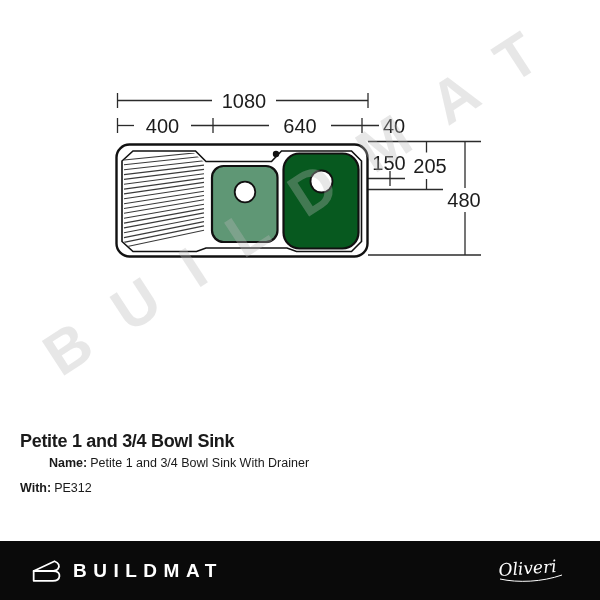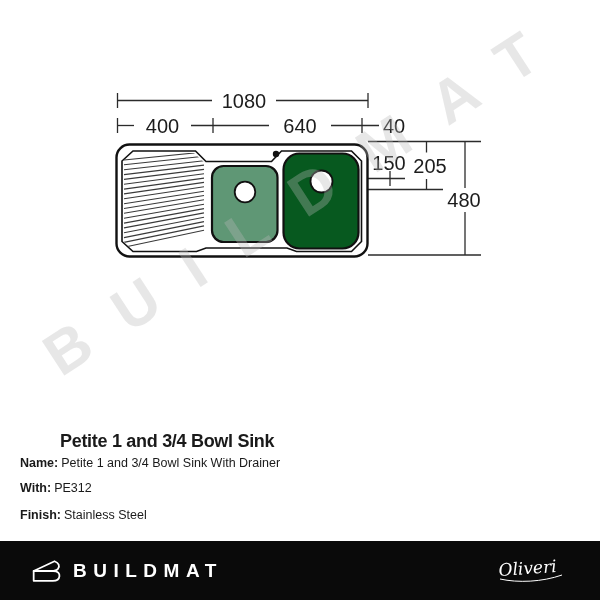"Petite 1 and 3/4 Bowl Sink" .title { margin-left: 40px -> none }
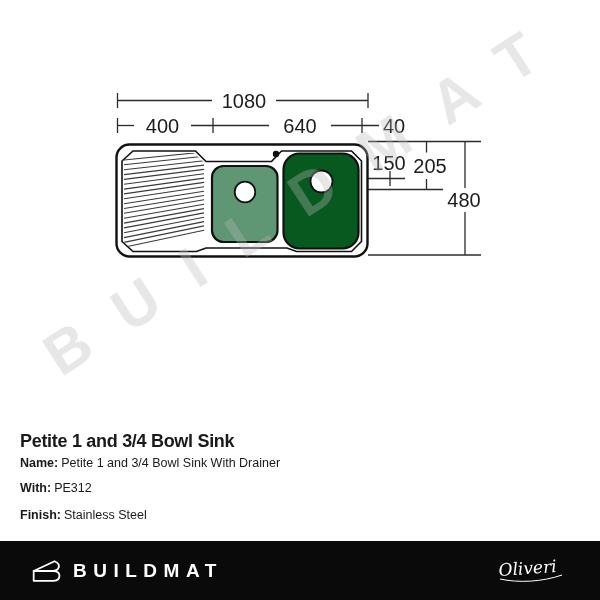"Name: Petite 1 and 3/4" .spec-name { margin-left: none -> 29px }
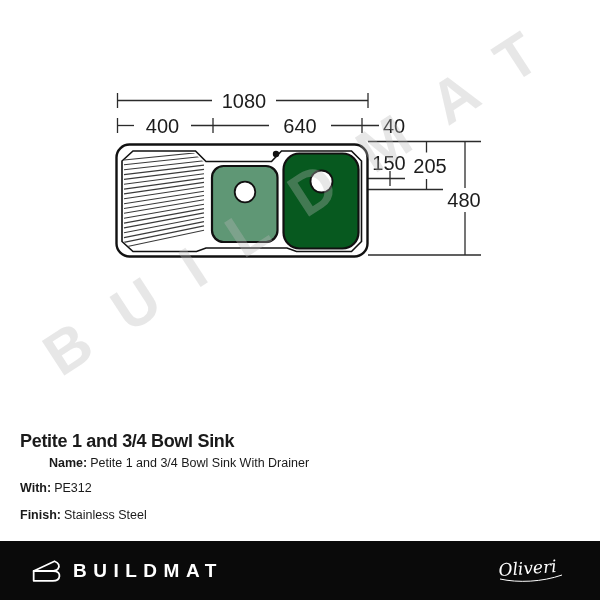"Finish: Stainless Steel" div.info { html: <div> <b>Finish:</b><span>Stainless Steel</span> </div> -> none }
